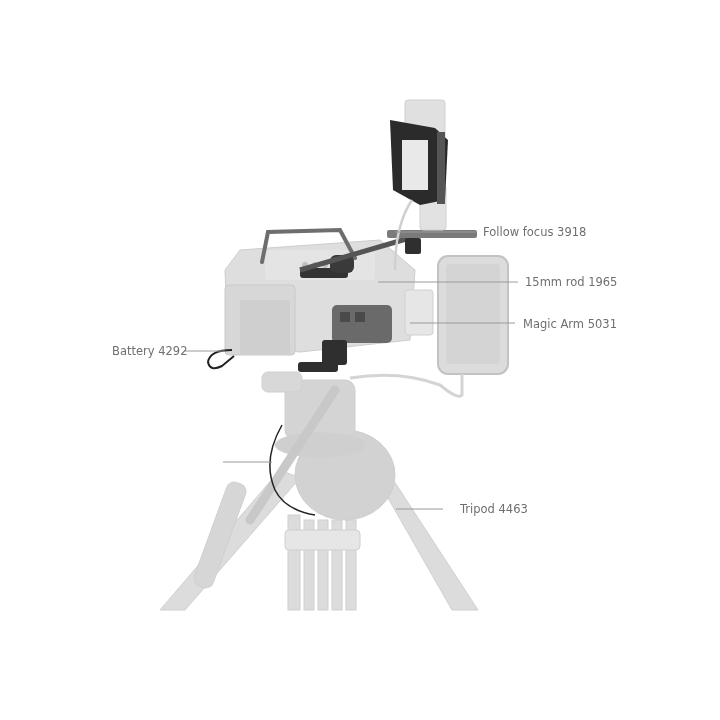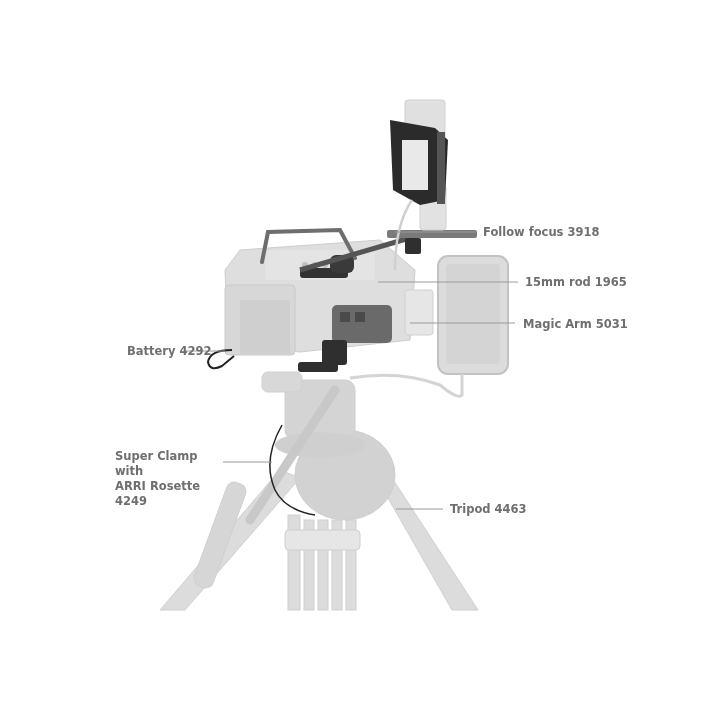"Follow focus 3918" .callout-label { font-weight: bold -> none }
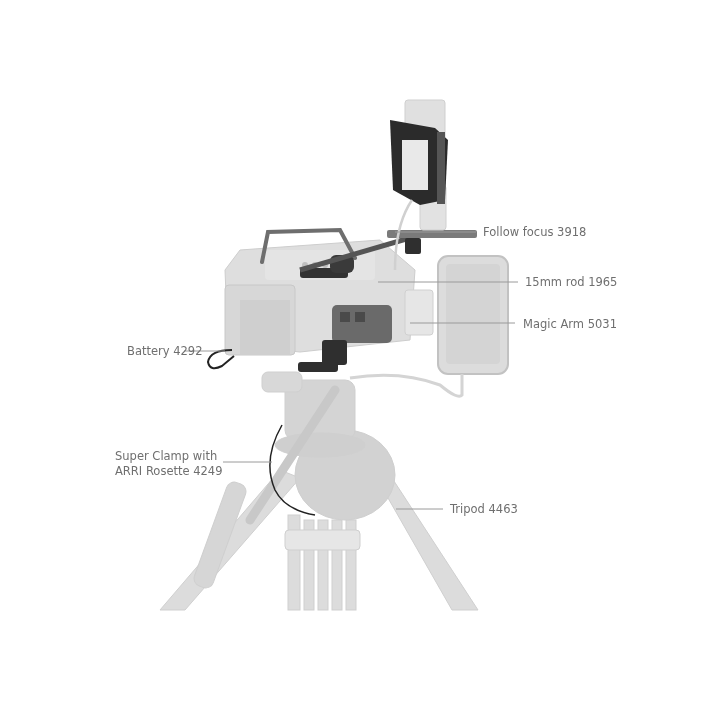"Battery 4292" div.callout-label { margin-left: 15px -> none }
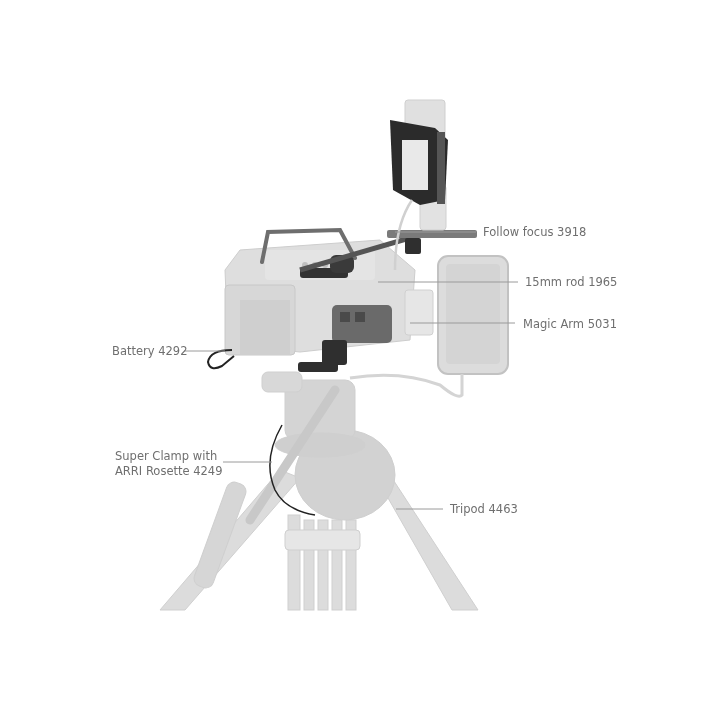"Super Clamp with" div.callout-label { html: <div> <div>Super Clamp with</div> <div>ARRI Rosette 4249</div> </div> -> none }
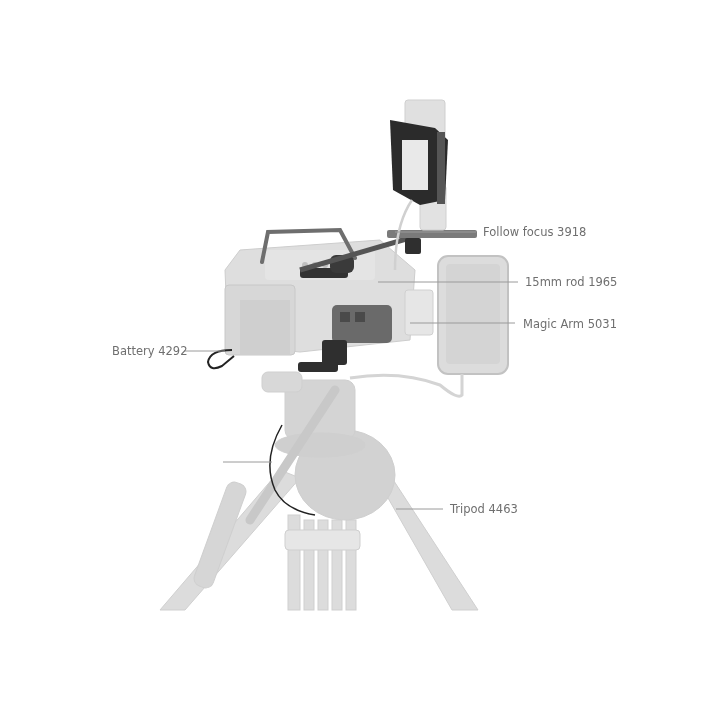"Tripod 4463" div.callout-label { left: 450px -> 460px }
